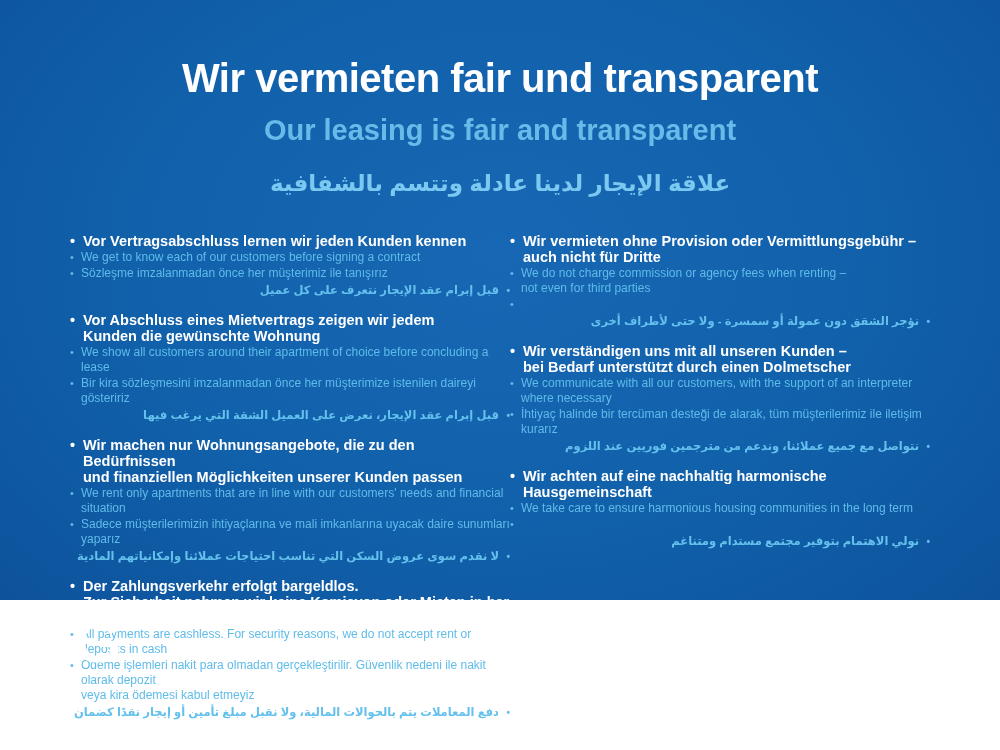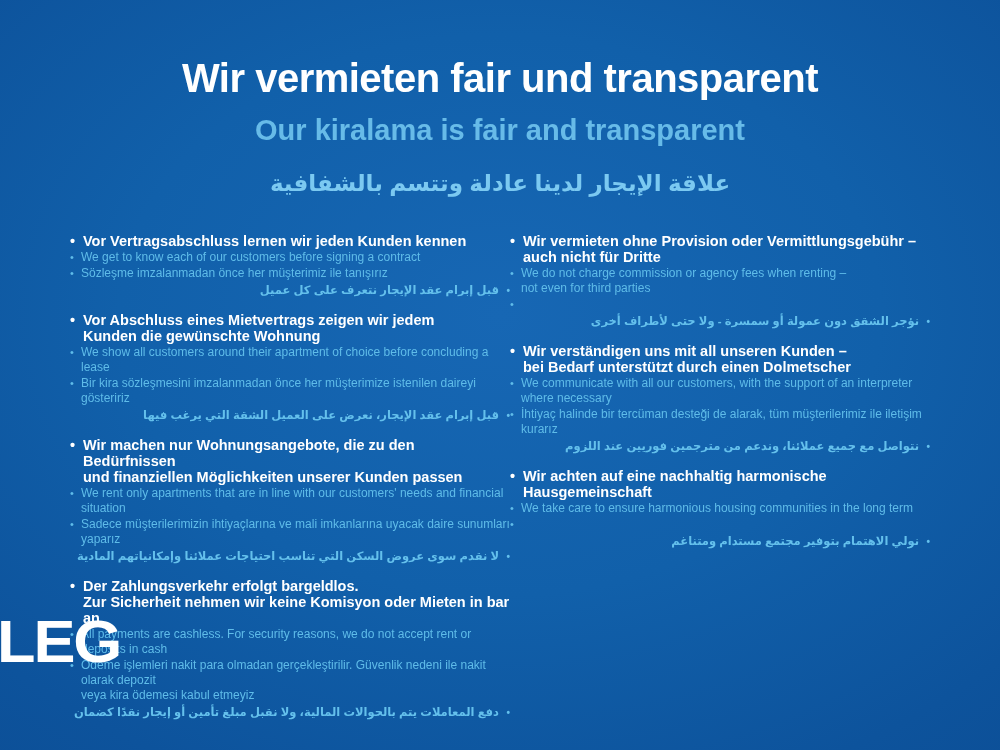"Wir vermieten fair und transparent" .poster { height: 750px -> 600px }
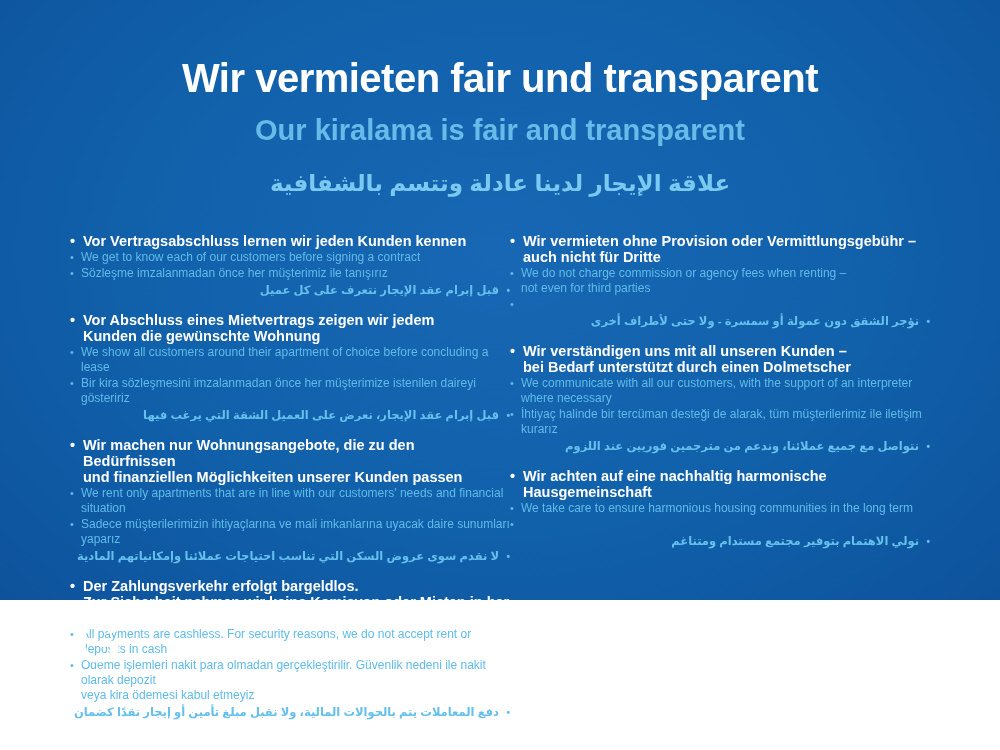"Our kiralama is fair and" div.title-en { text: kiralama -> leasing }
